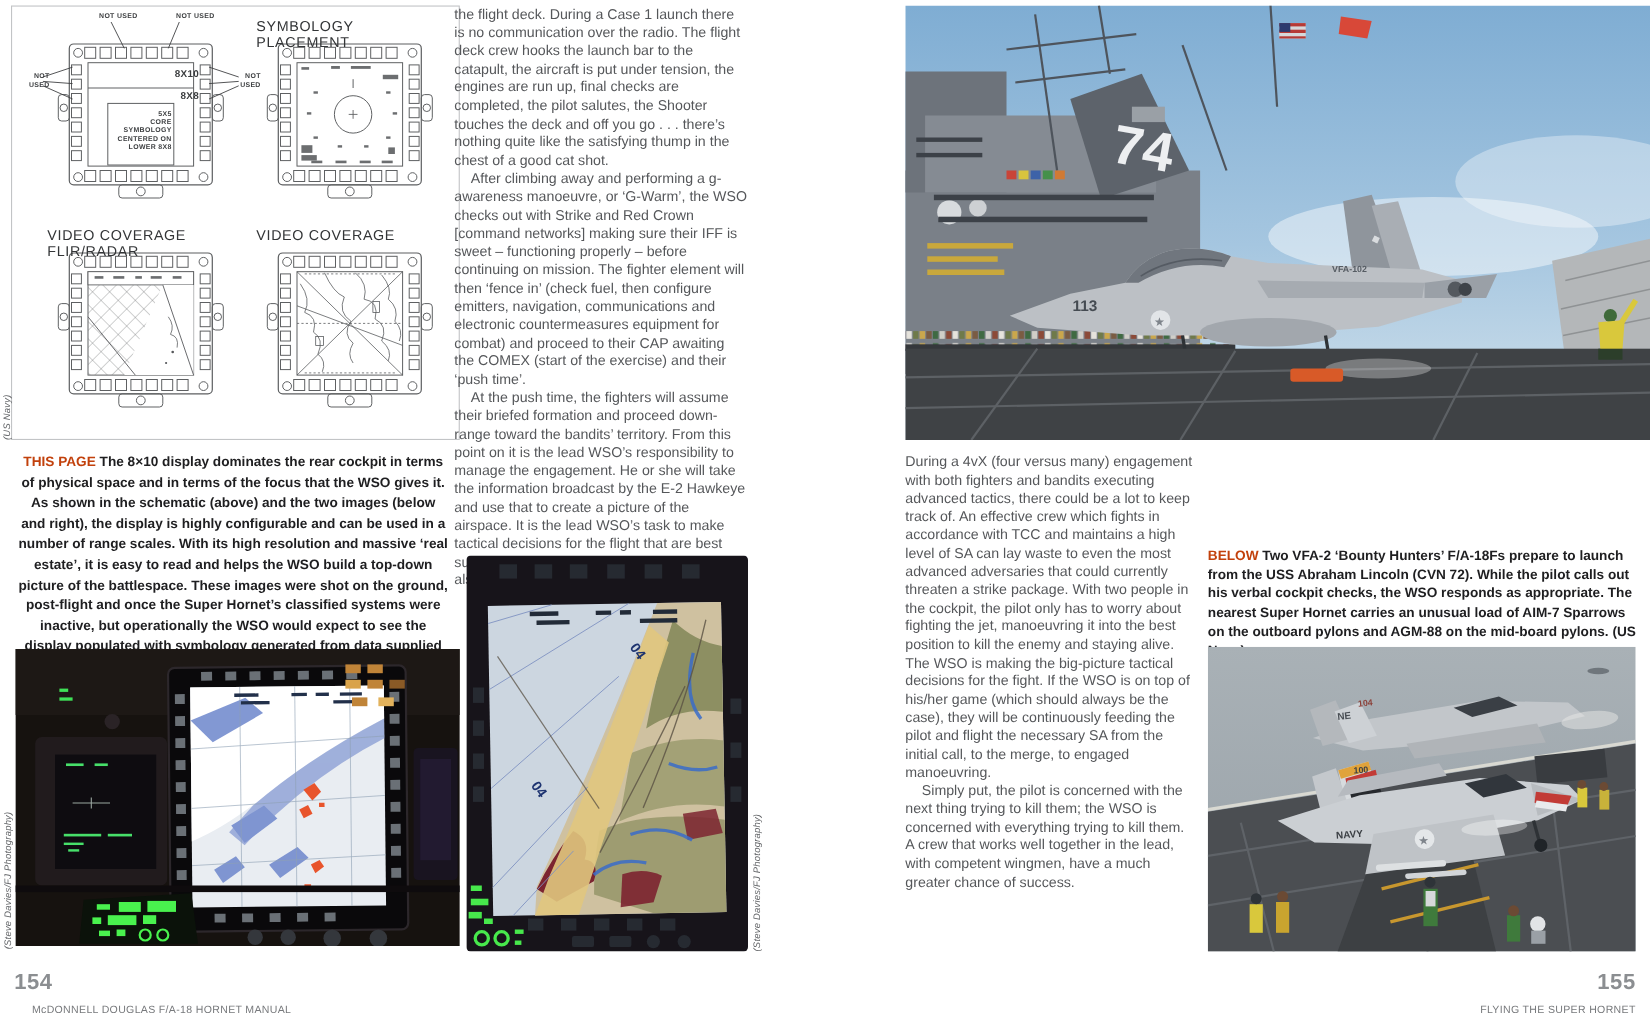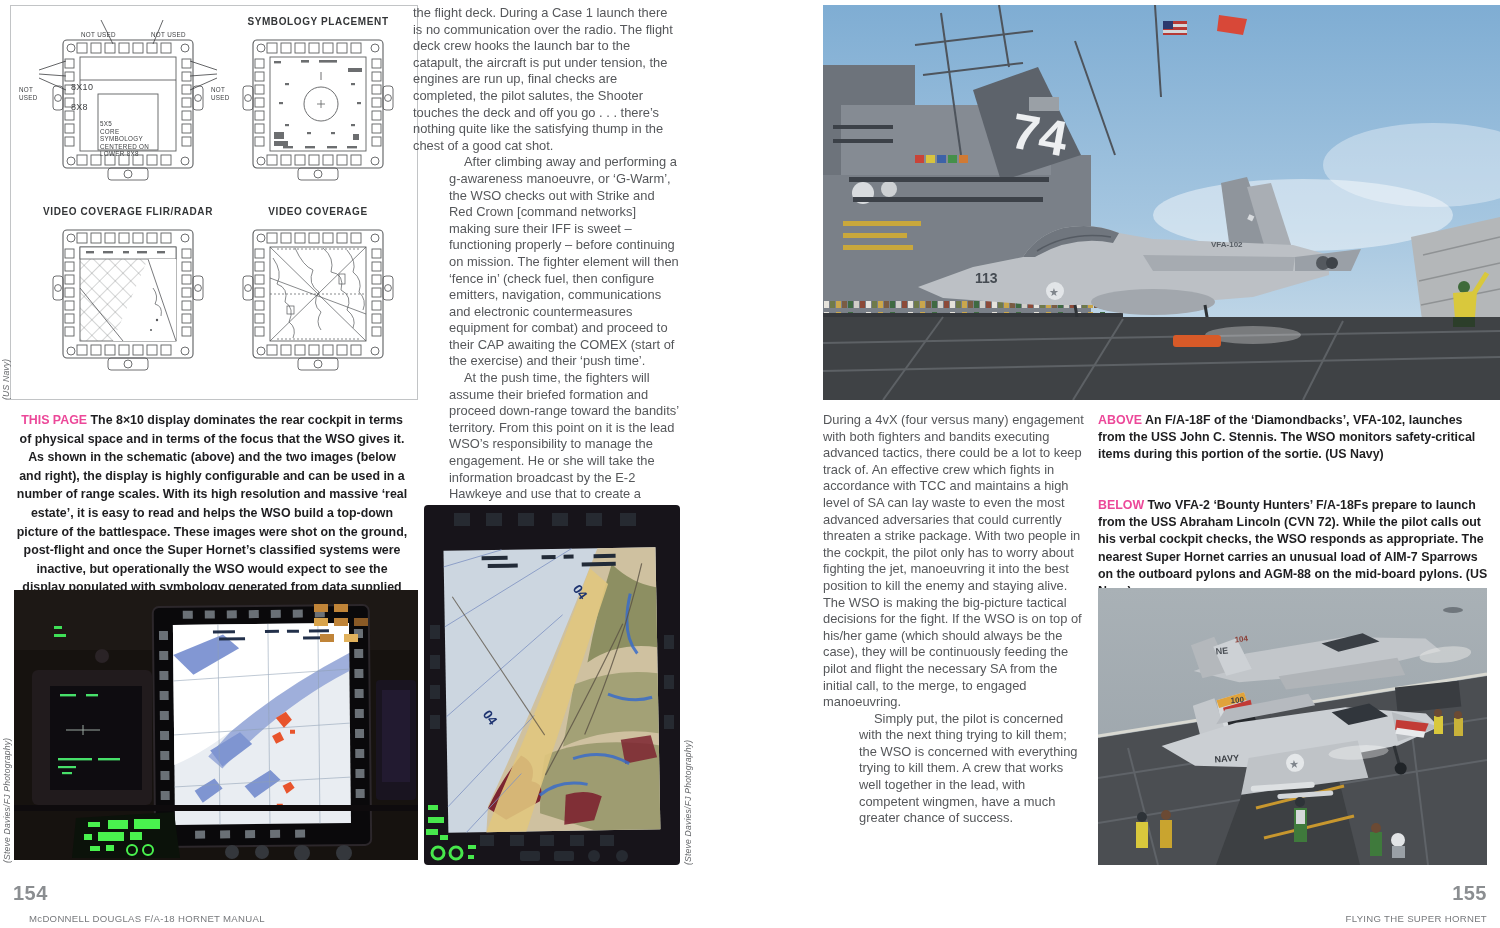"SYMBOLOGY PLACEMENT" .dtitle { font-size: 10px -> 13px; font-weight: bold -> normal; text-align: center -> none }
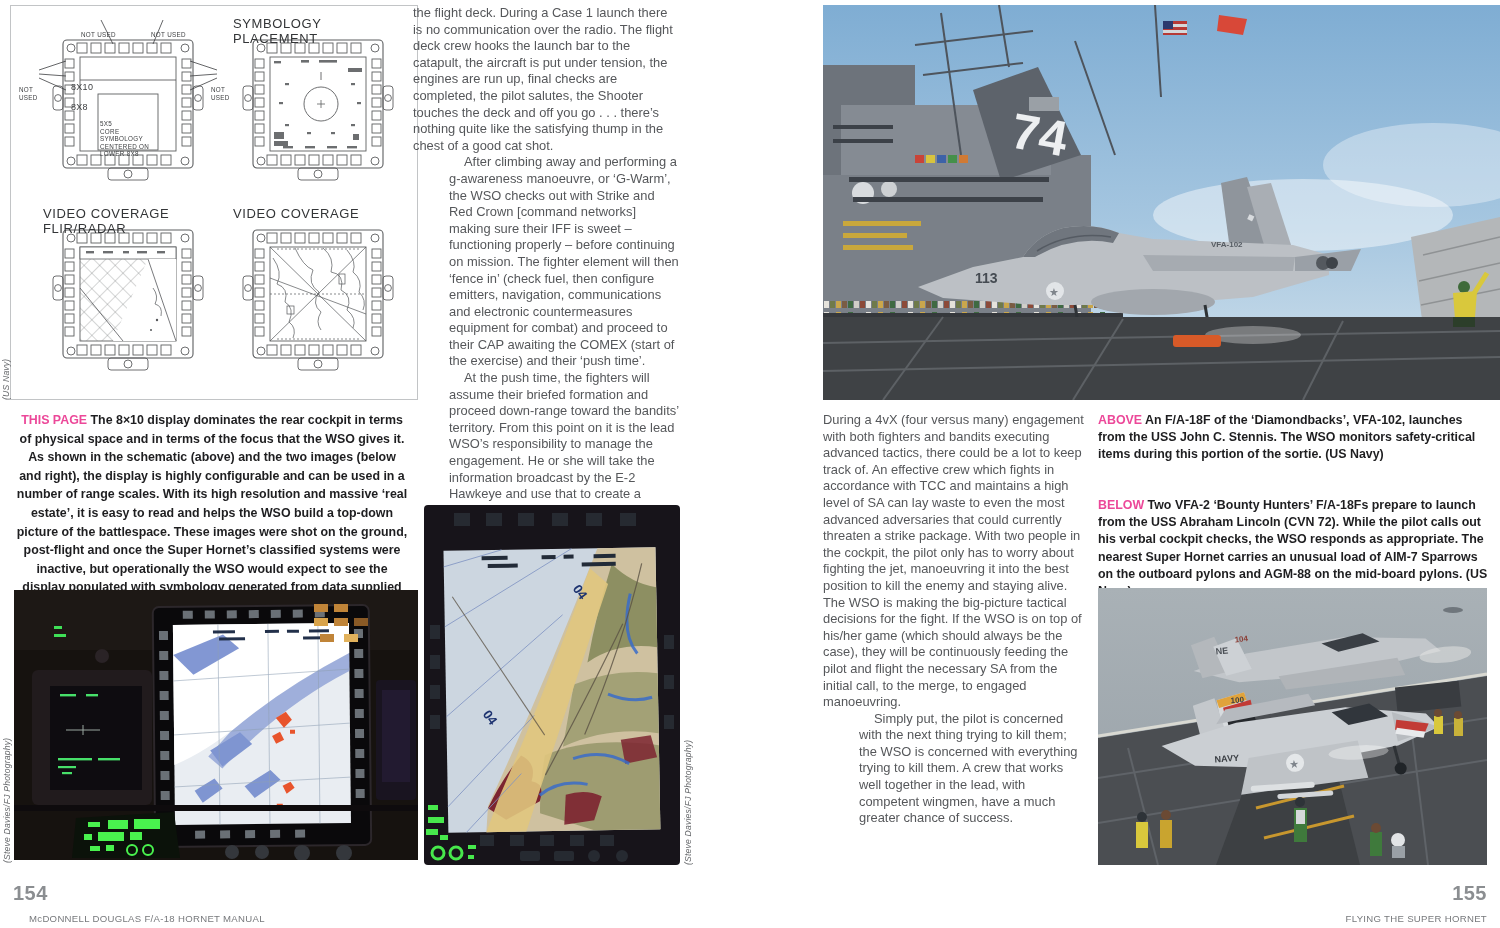"8X10" .dlabel { font-weight: normal -> bold; margin-top: 20px -> none; text-align: left -> right }
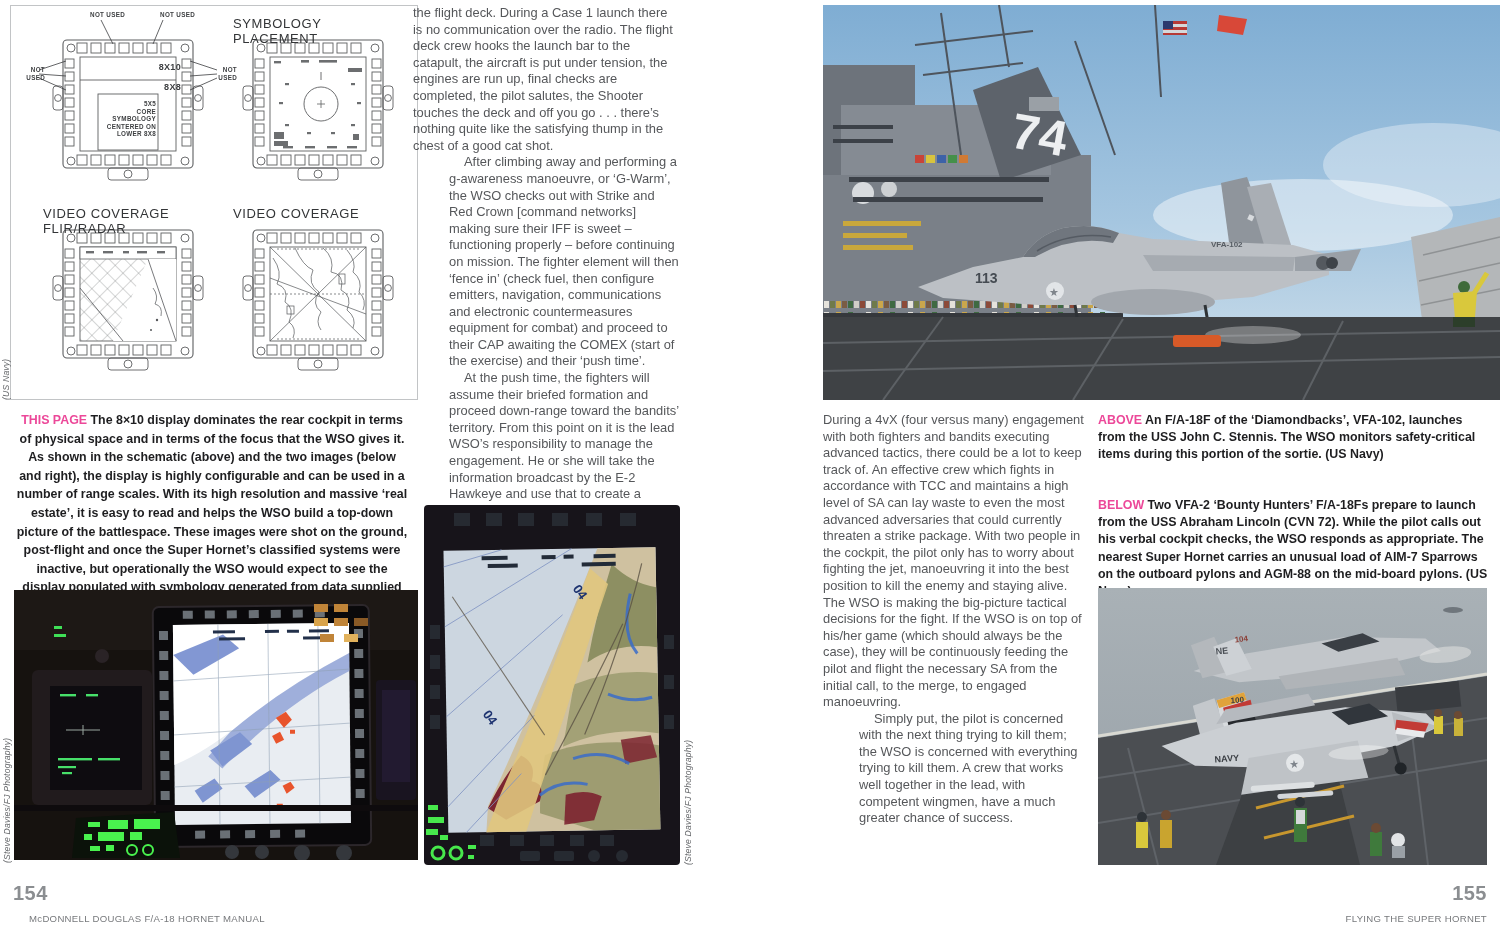"After climbing away and performing" .col p + p { margin-left: 36px -> none }
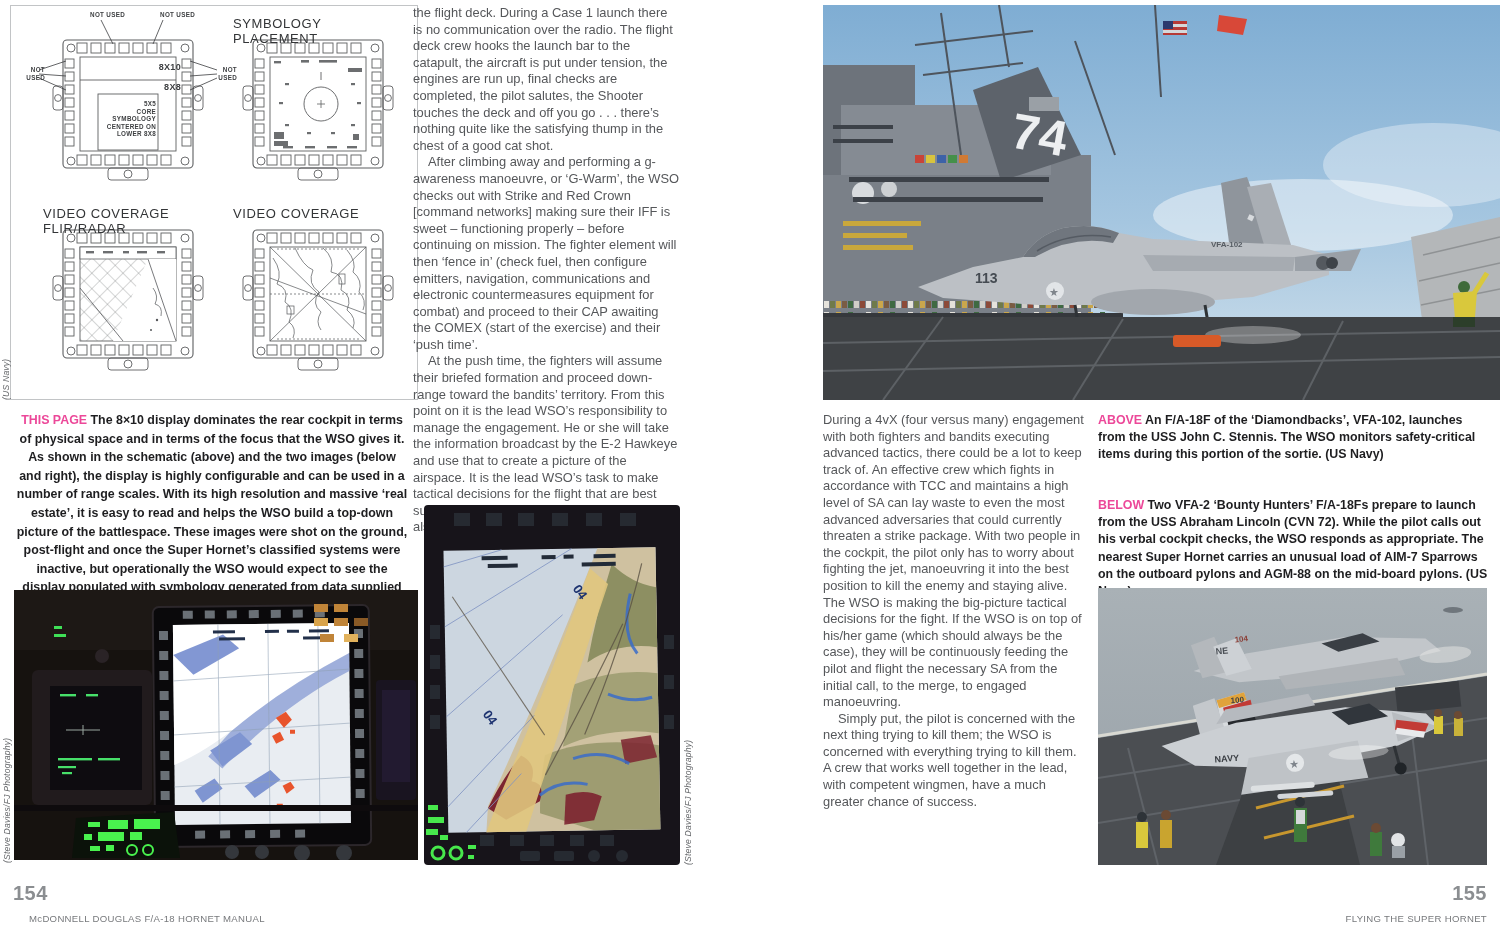"THIS PAGE" .cap-lead { color: #ec4899 -> #c2410c }
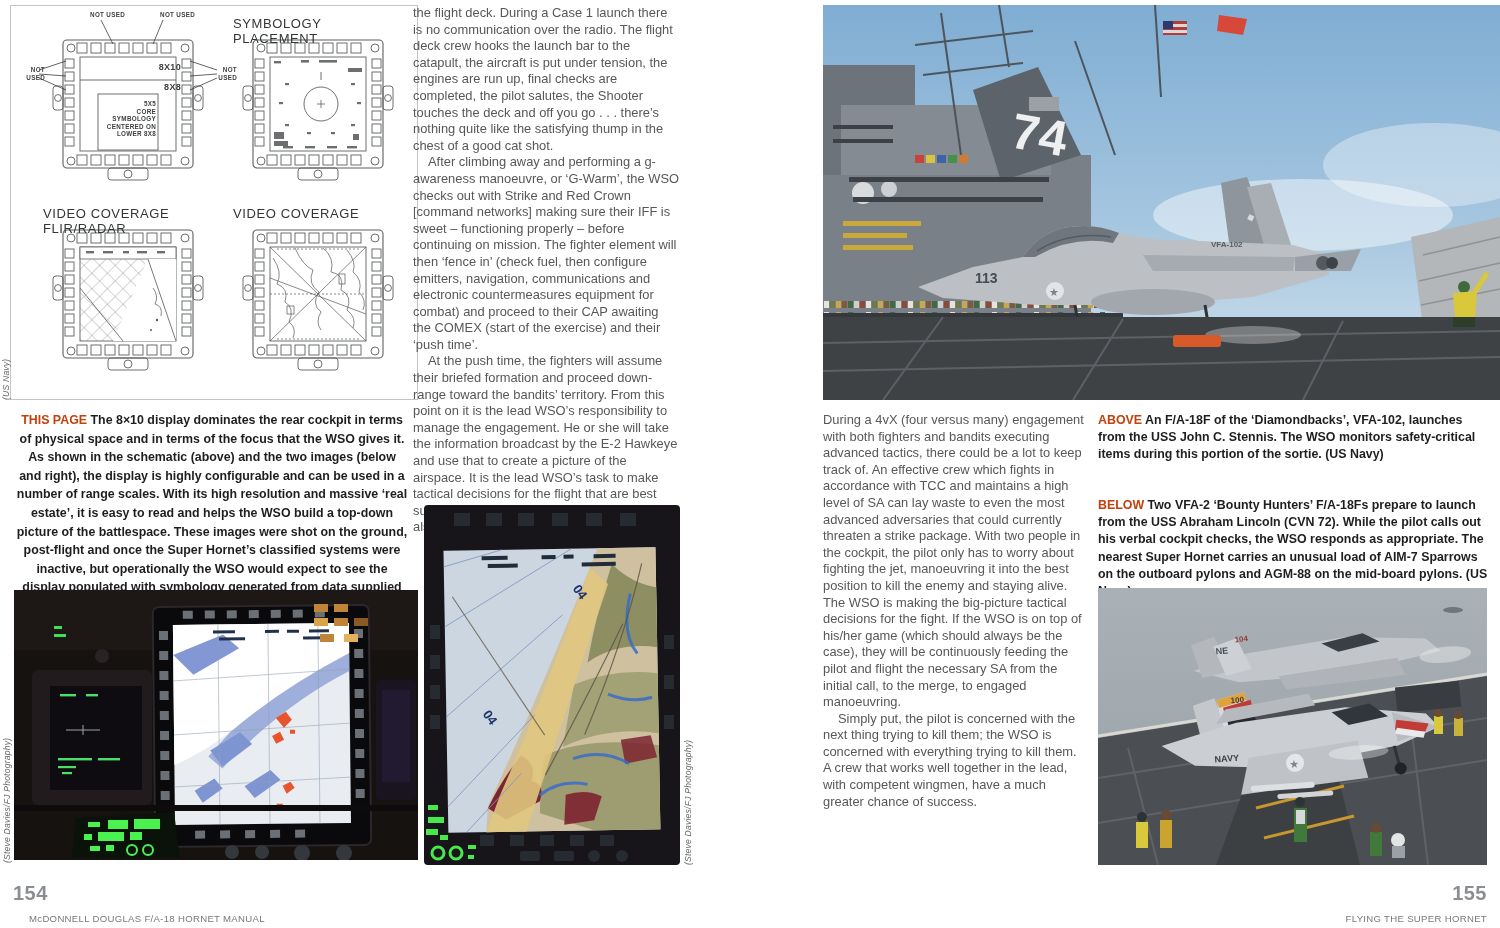"ABOVE An F/A-18F of the" div.abs { html: <div> <span>ABOVE</span> <span>An F/A-18F of the ‘Diamondbacks’, VFA-102, launches from the USS John C. Stennis. The WSO monitors safety-critical items during this portion of the sortie. (US Navy)</span> </div> -> none }
